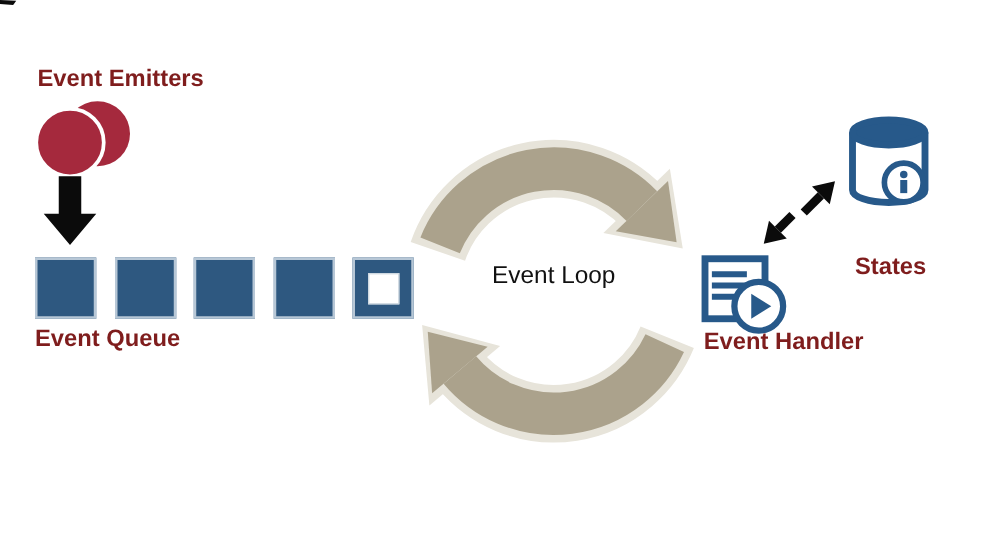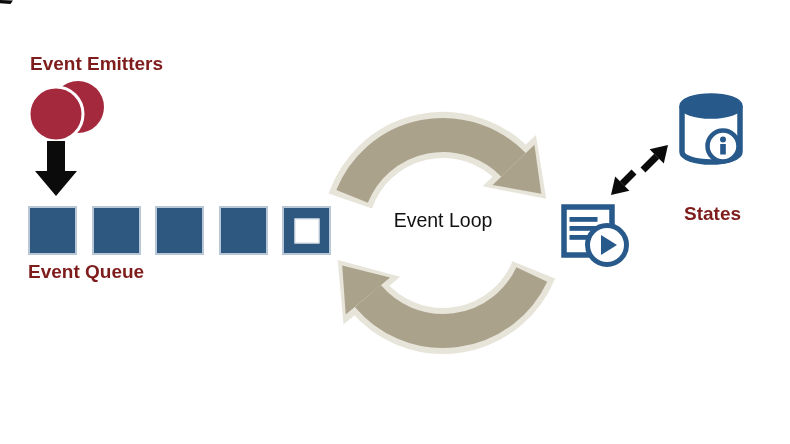"Event Handler" div.label { html: none -> <div>Event Handler</div> }
